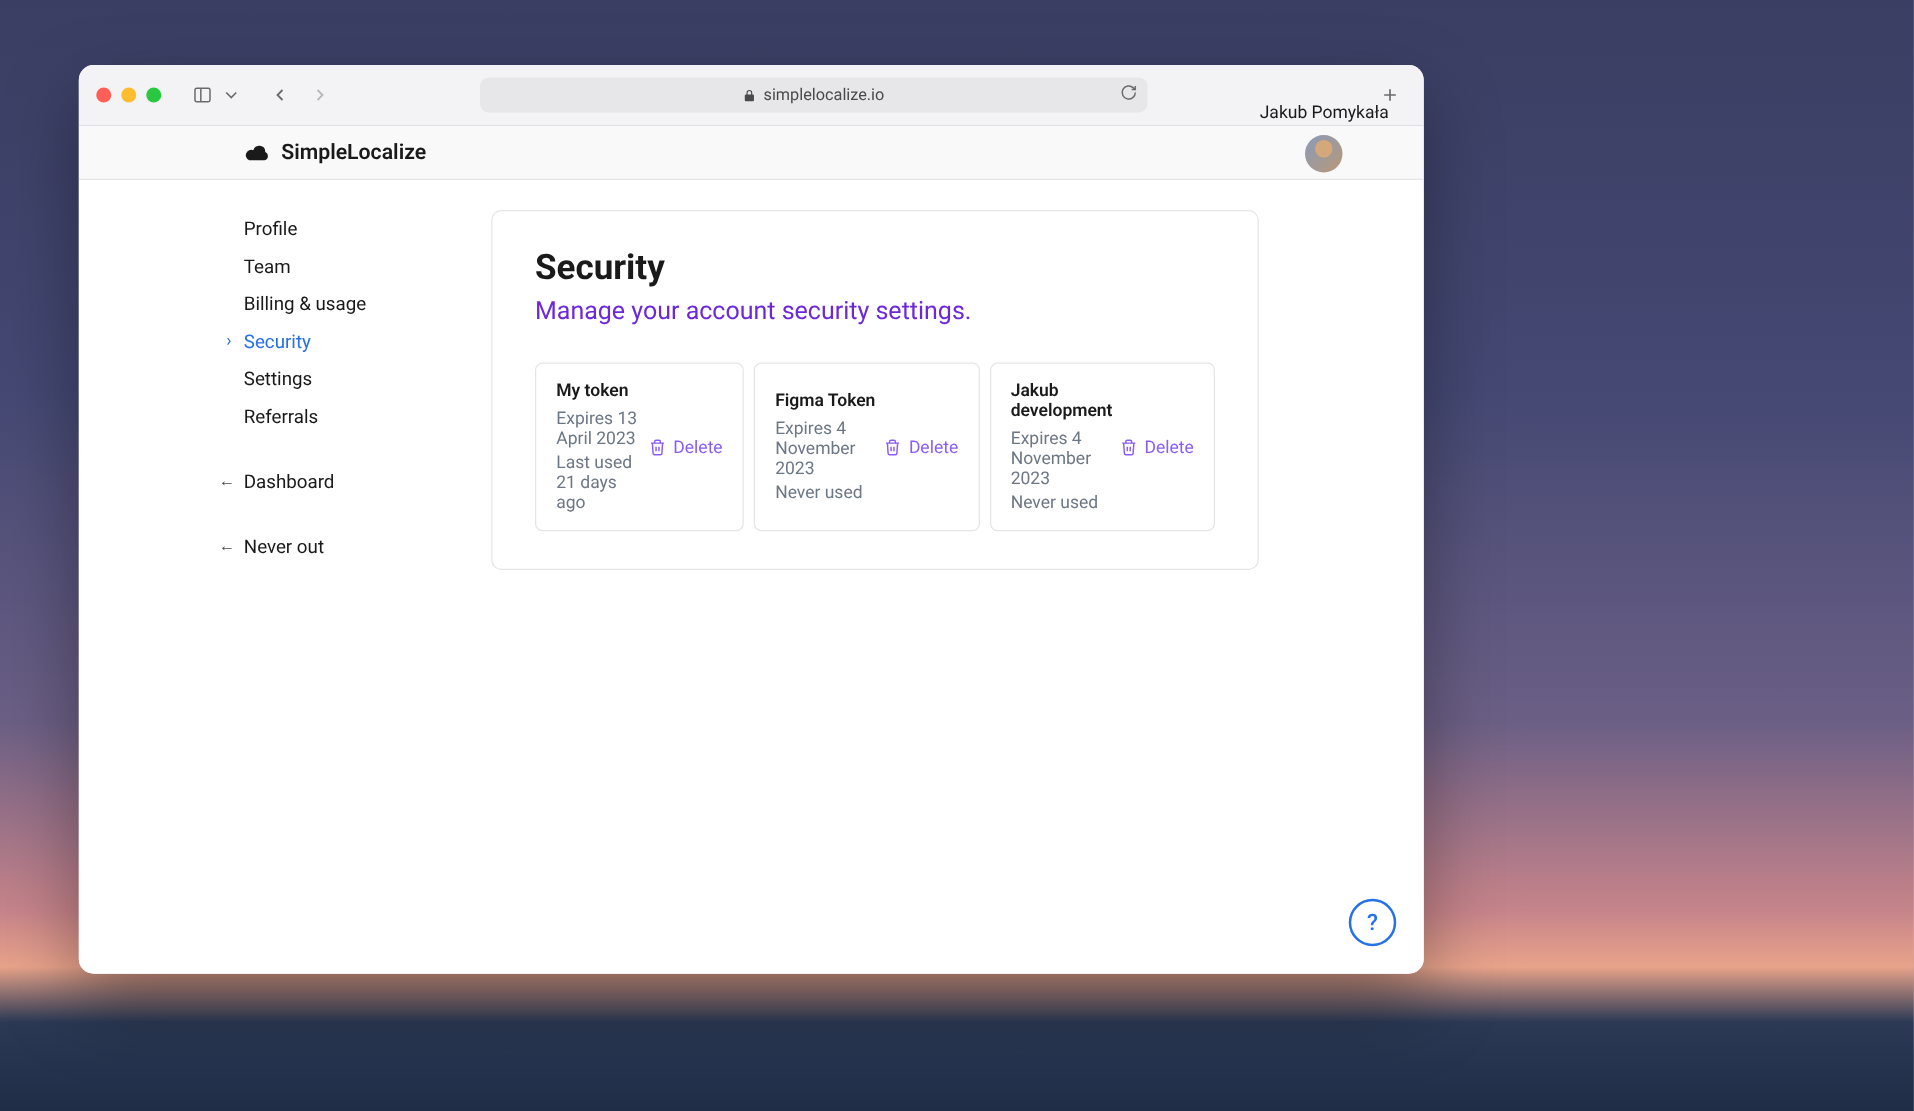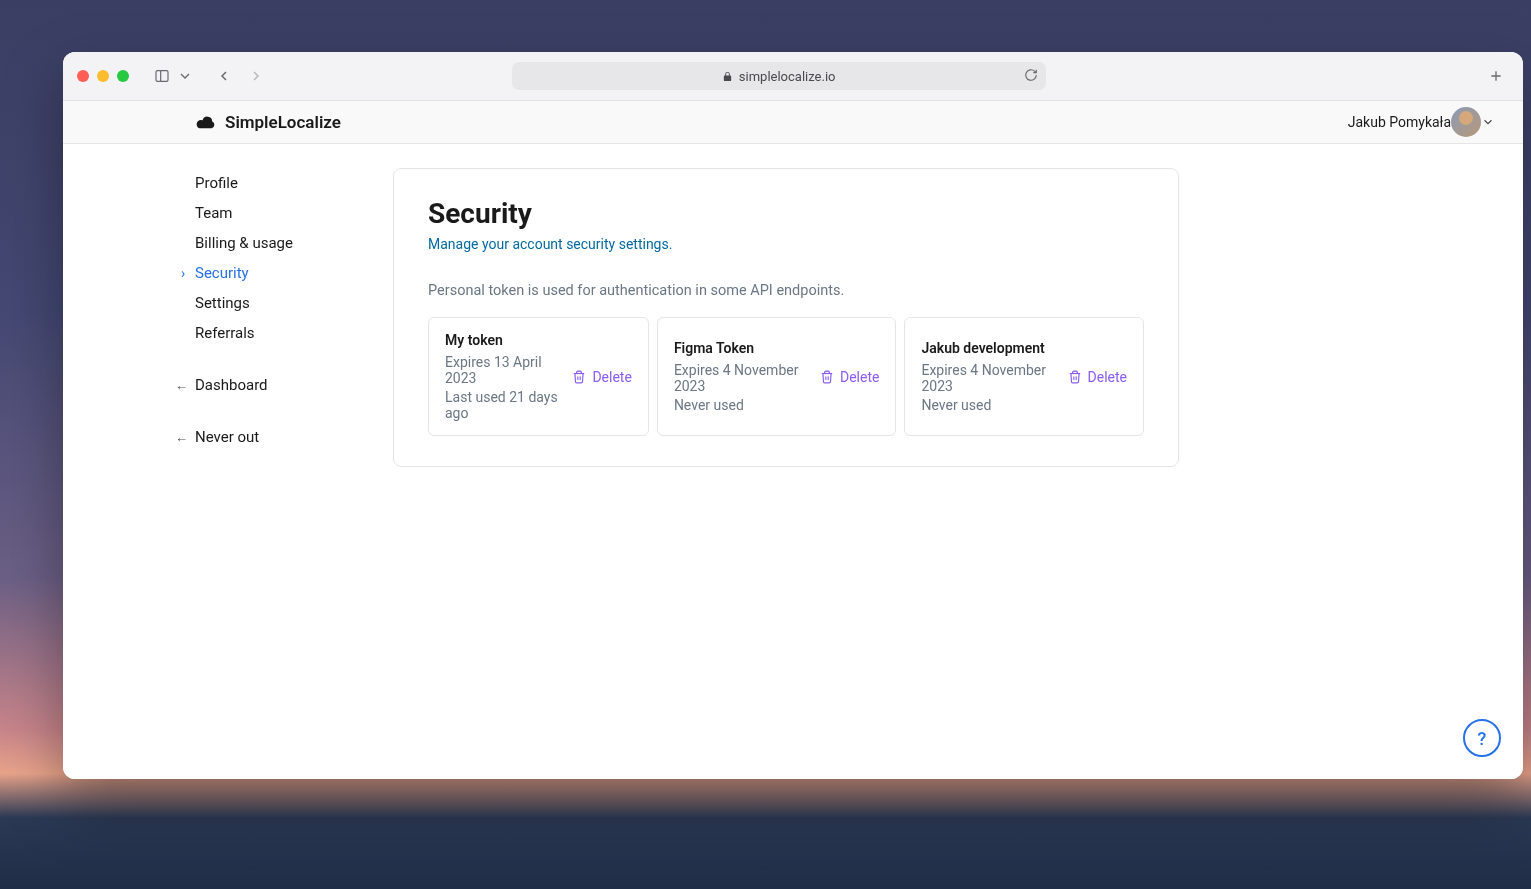"simplelocalize.io" .browser-window { width: 1460px -> 1076px }
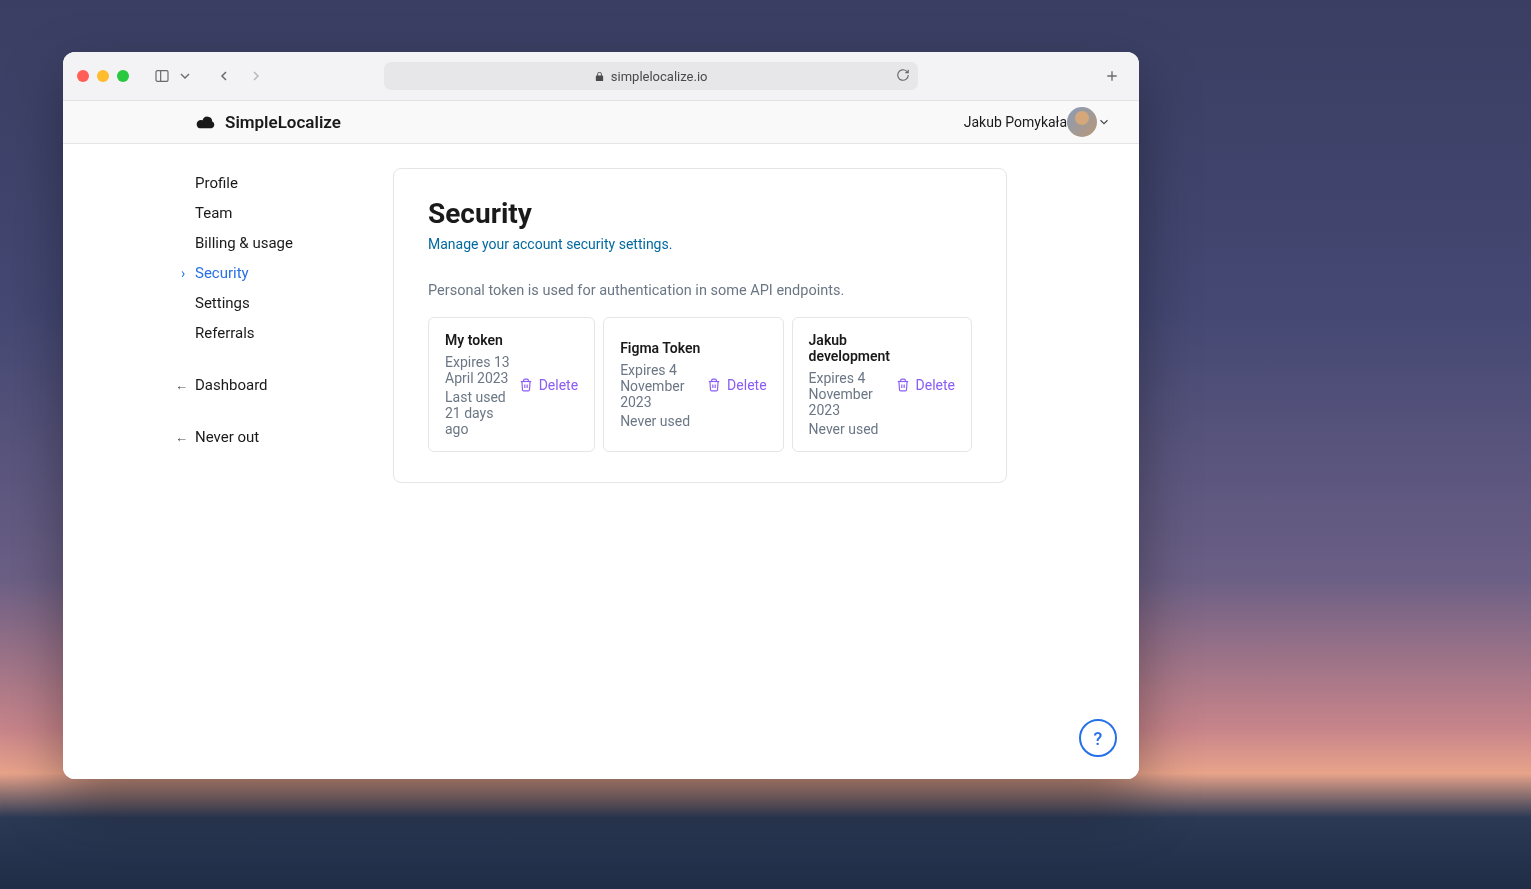"Jakub Pomykała" .user-menu { flex-direction: none -> column; gap: none -> 10px }
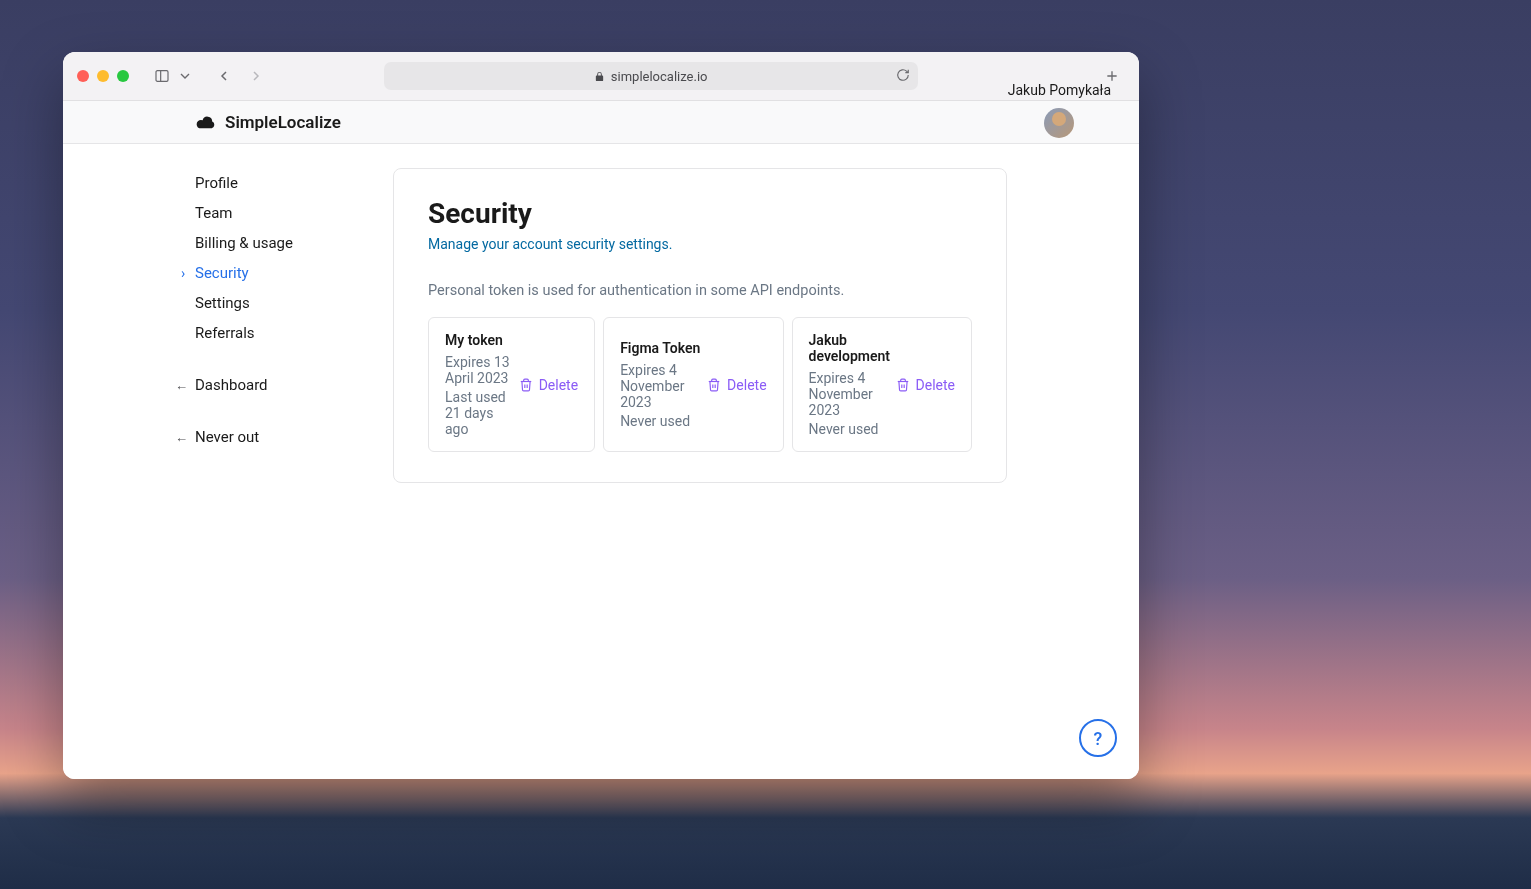"Manage your account security settings." .page-subtitle { color: #0369a1 -> #6d28d9; font-size: 14px -> 20px }
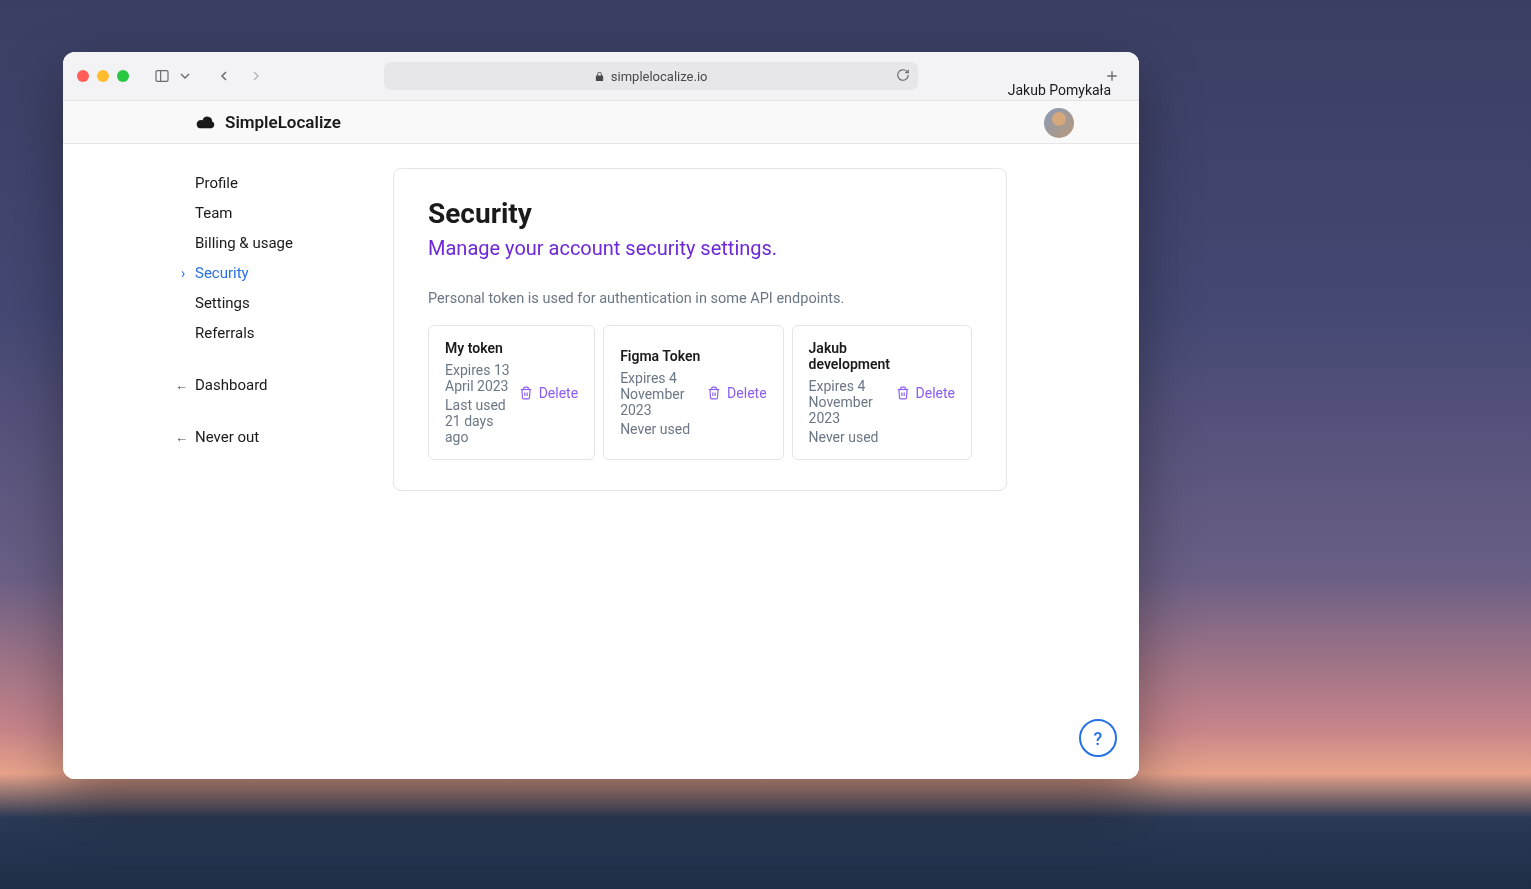"Personal token is used for" p.section-subtitle { html: <p>Personal token is used for authentication in some API endpoints.</p> -> none }
